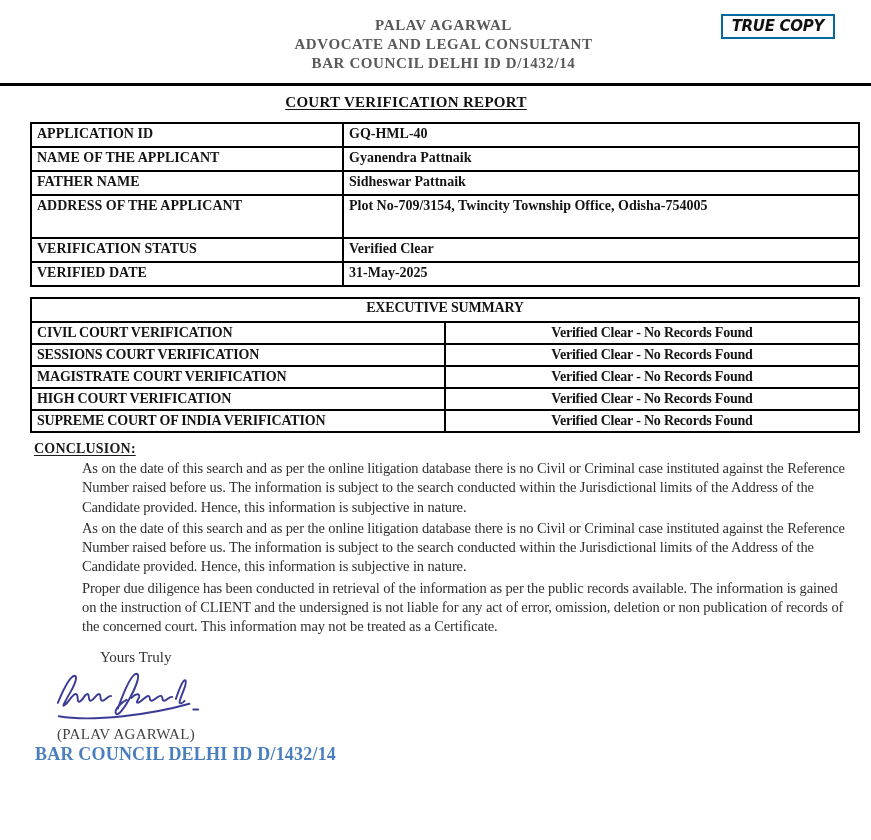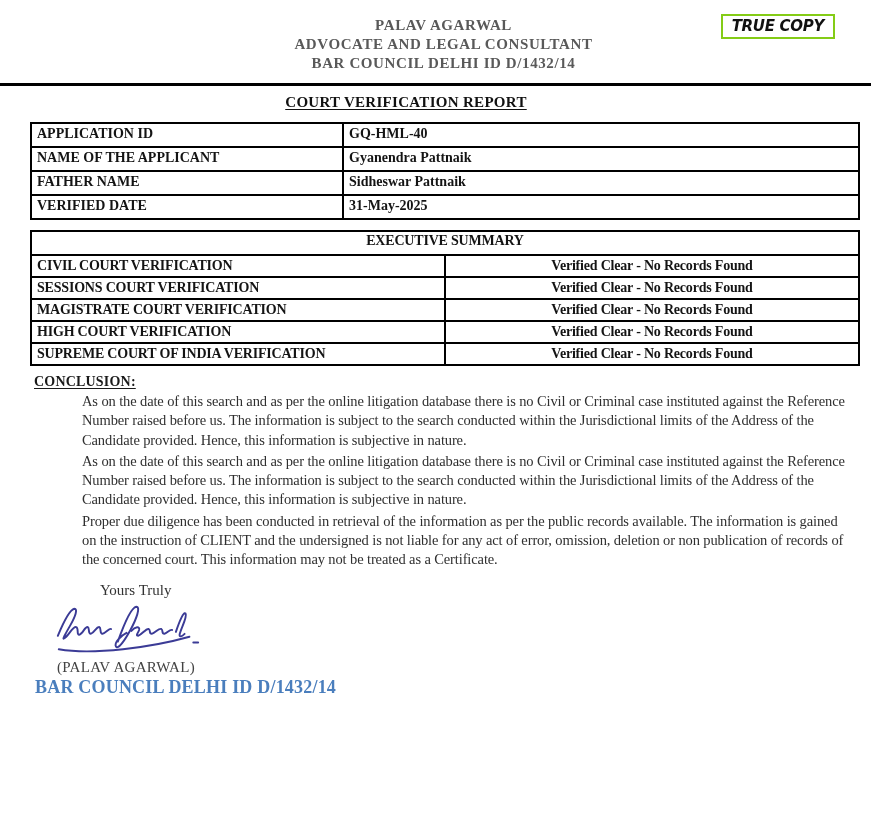"TRUE COPY" .true-copy { border: 2px solid #84cc16 -> 2px solid #0369a1 }
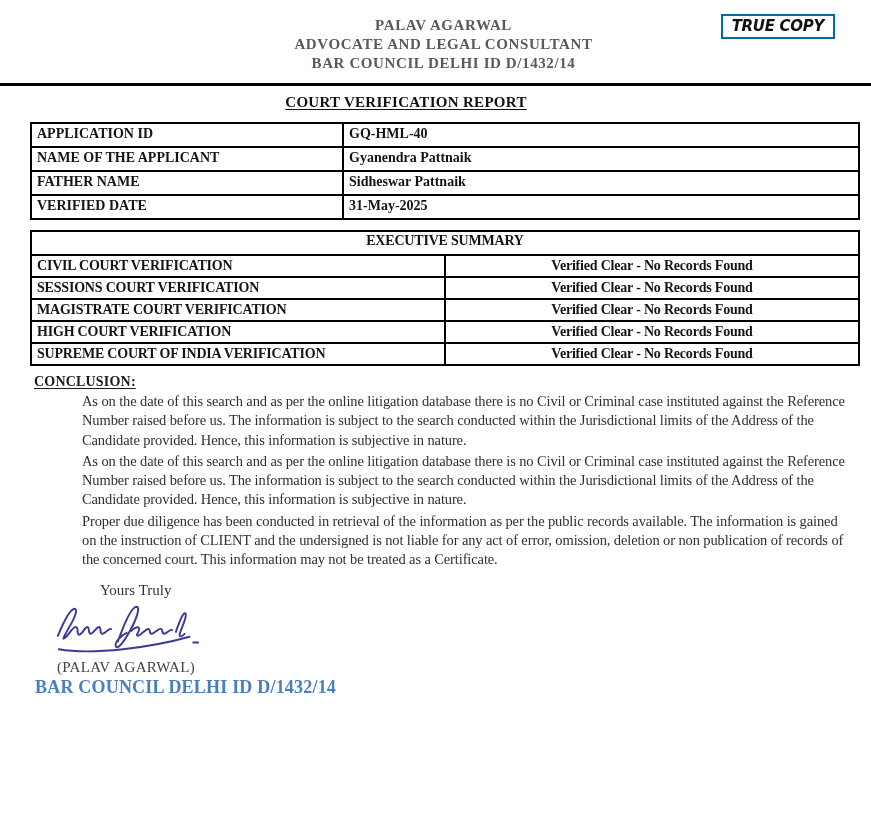"ADDRESS OF THE APPLICANT" tr.tall { html: none -> <tr> <td>ADDRESS OF THE APPLICANT</td> <td>Plot No-709/3154, Twincity Township Office, Odisha-754005</td> </tr> }
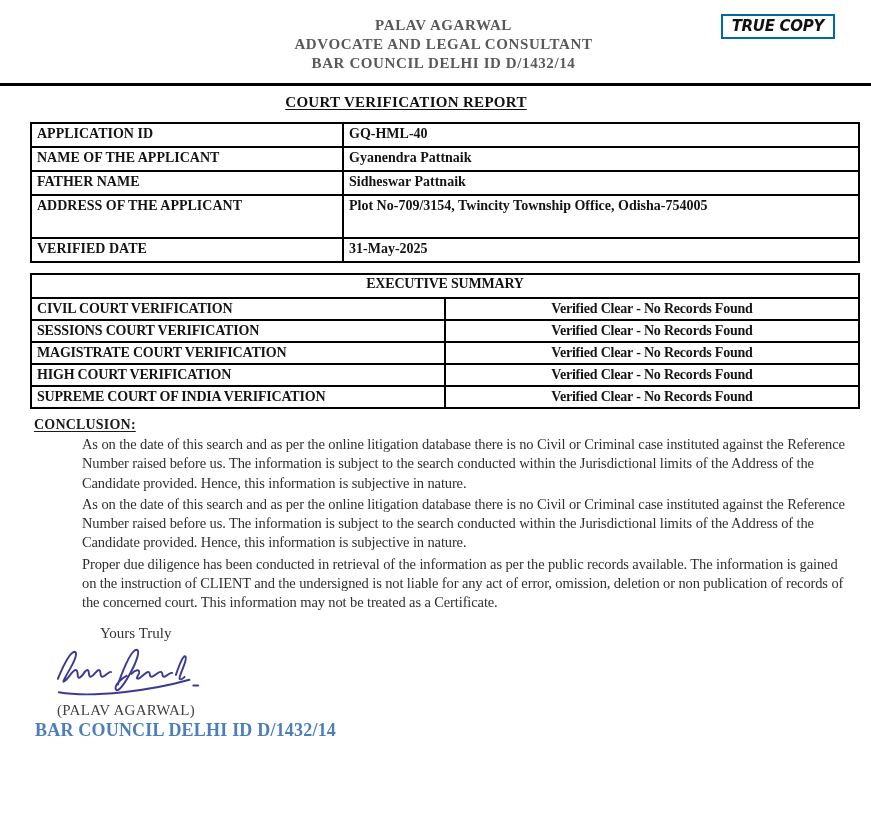"VERIFICATION STATUS" tr { html: none -> <tr> <td>VERIFICATION STATUS</td> <td>Verified Clear</td> </tr> }
